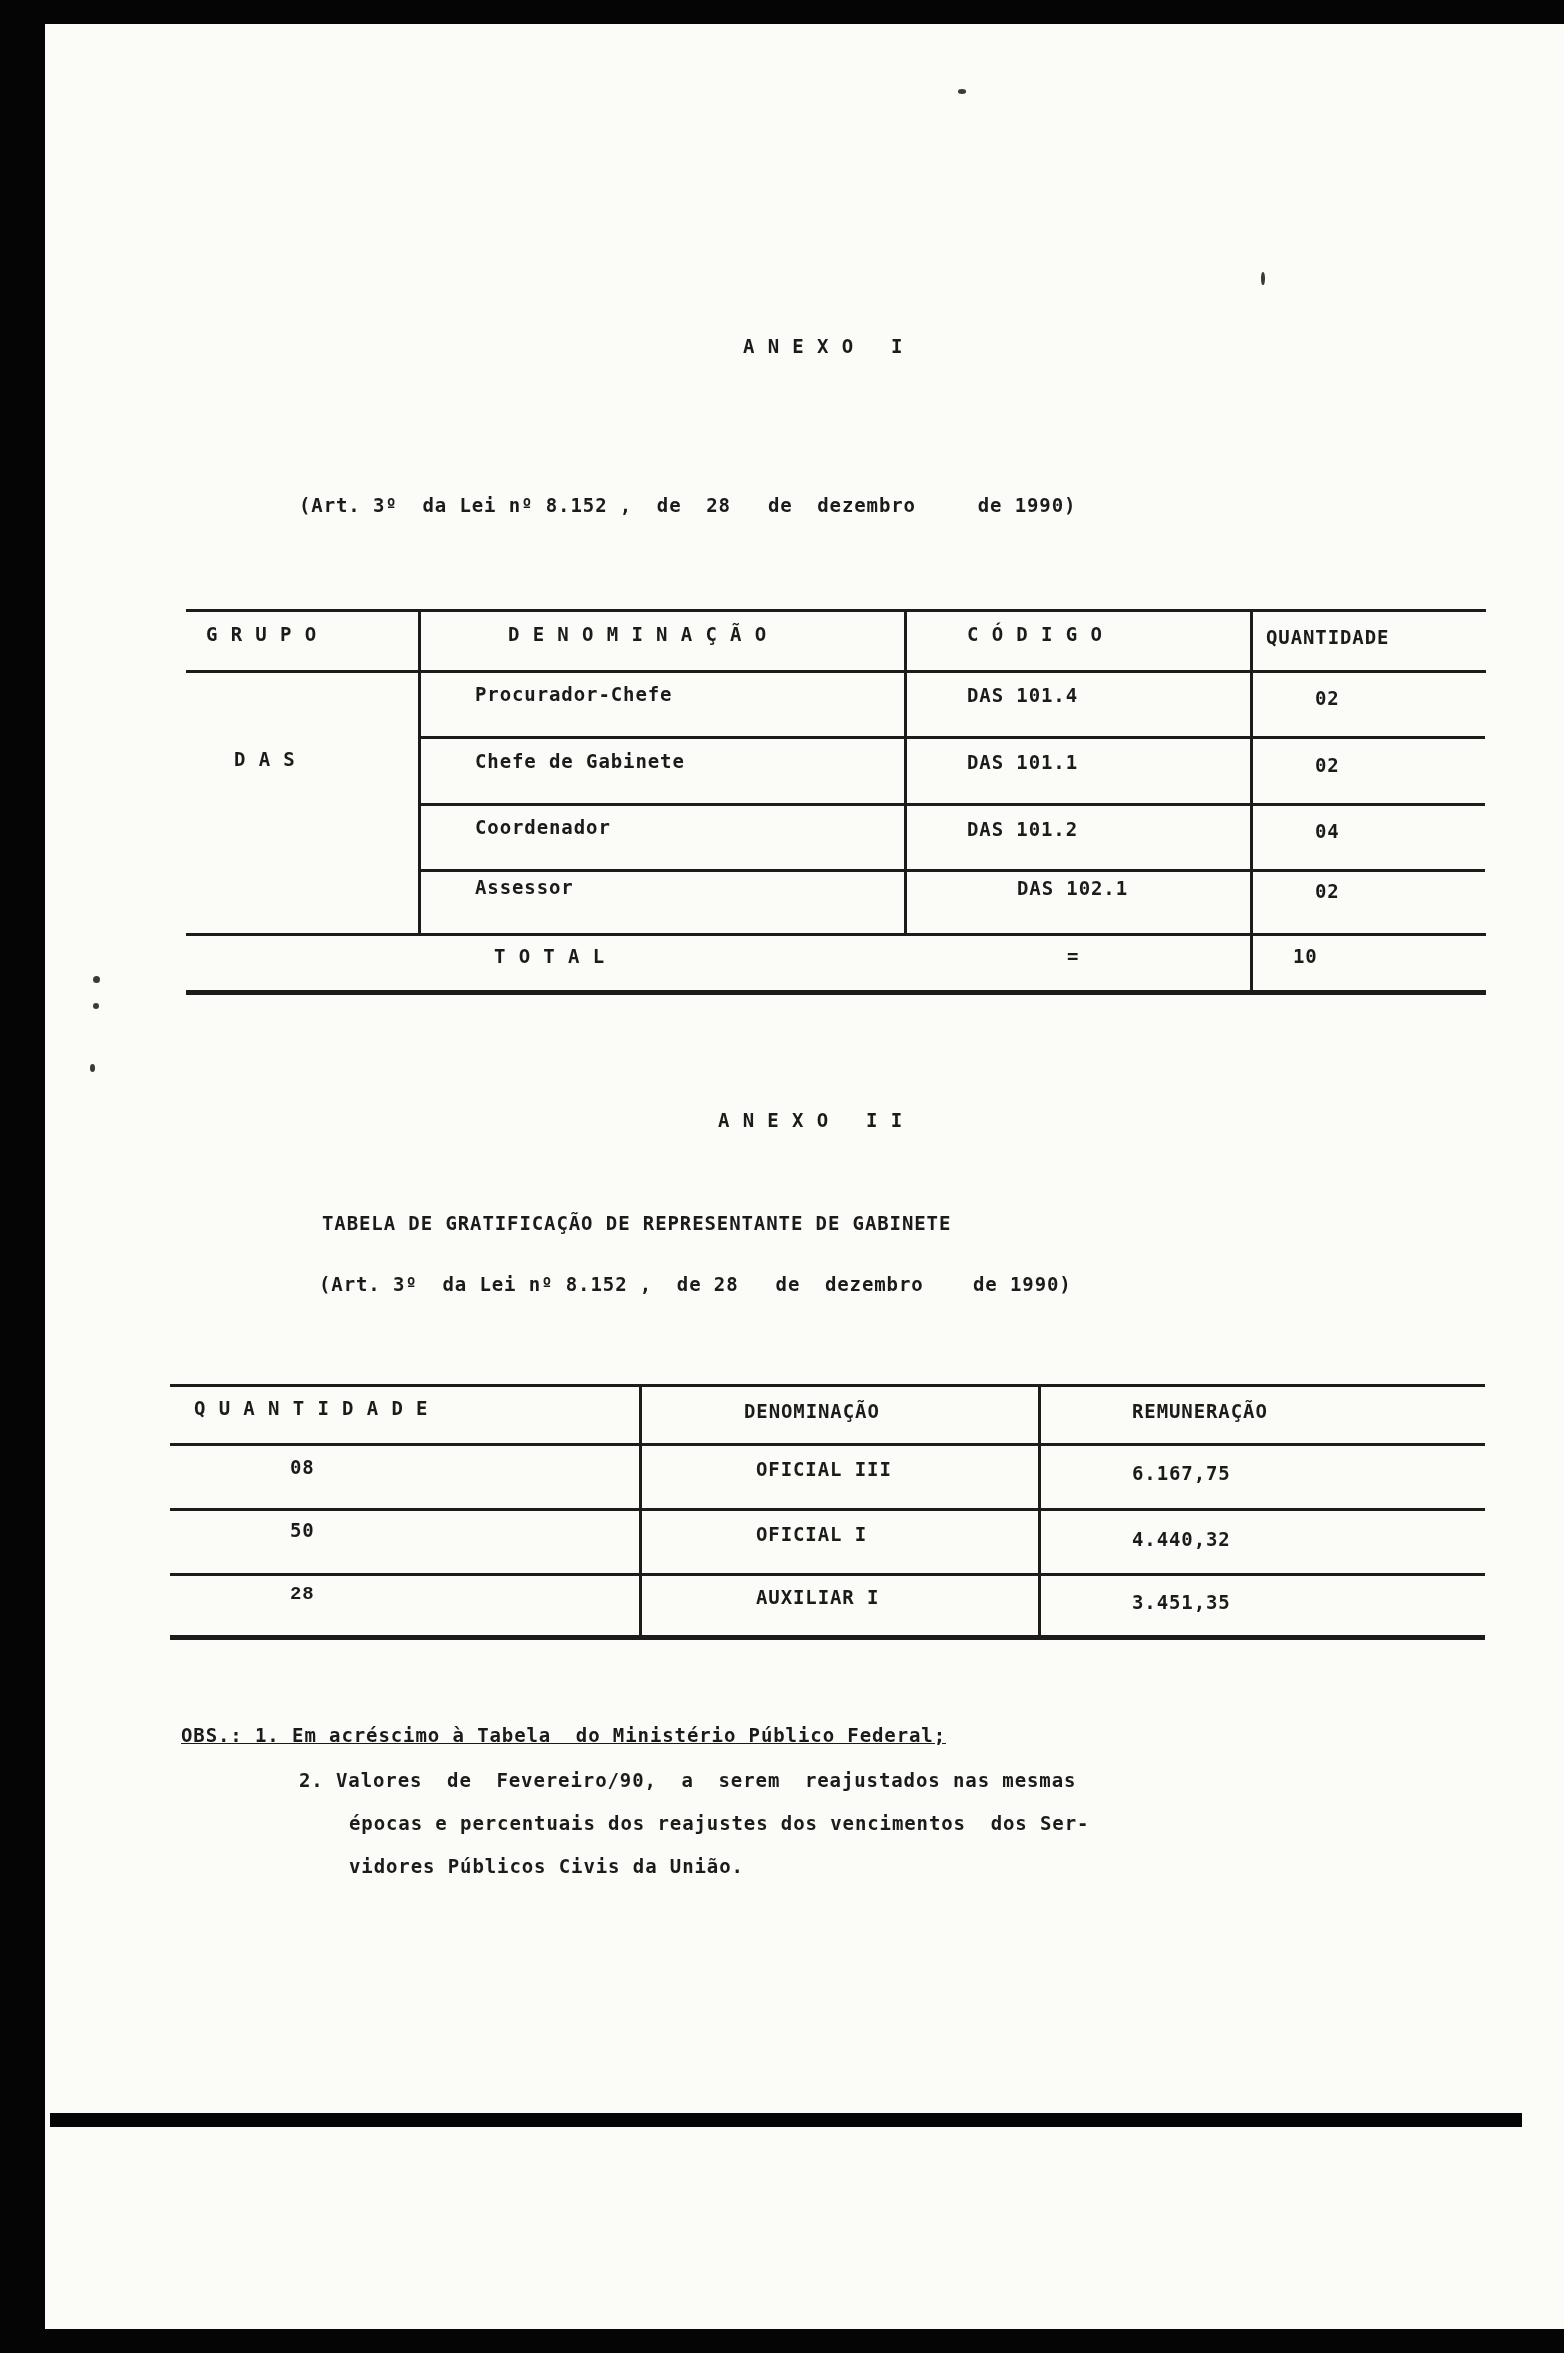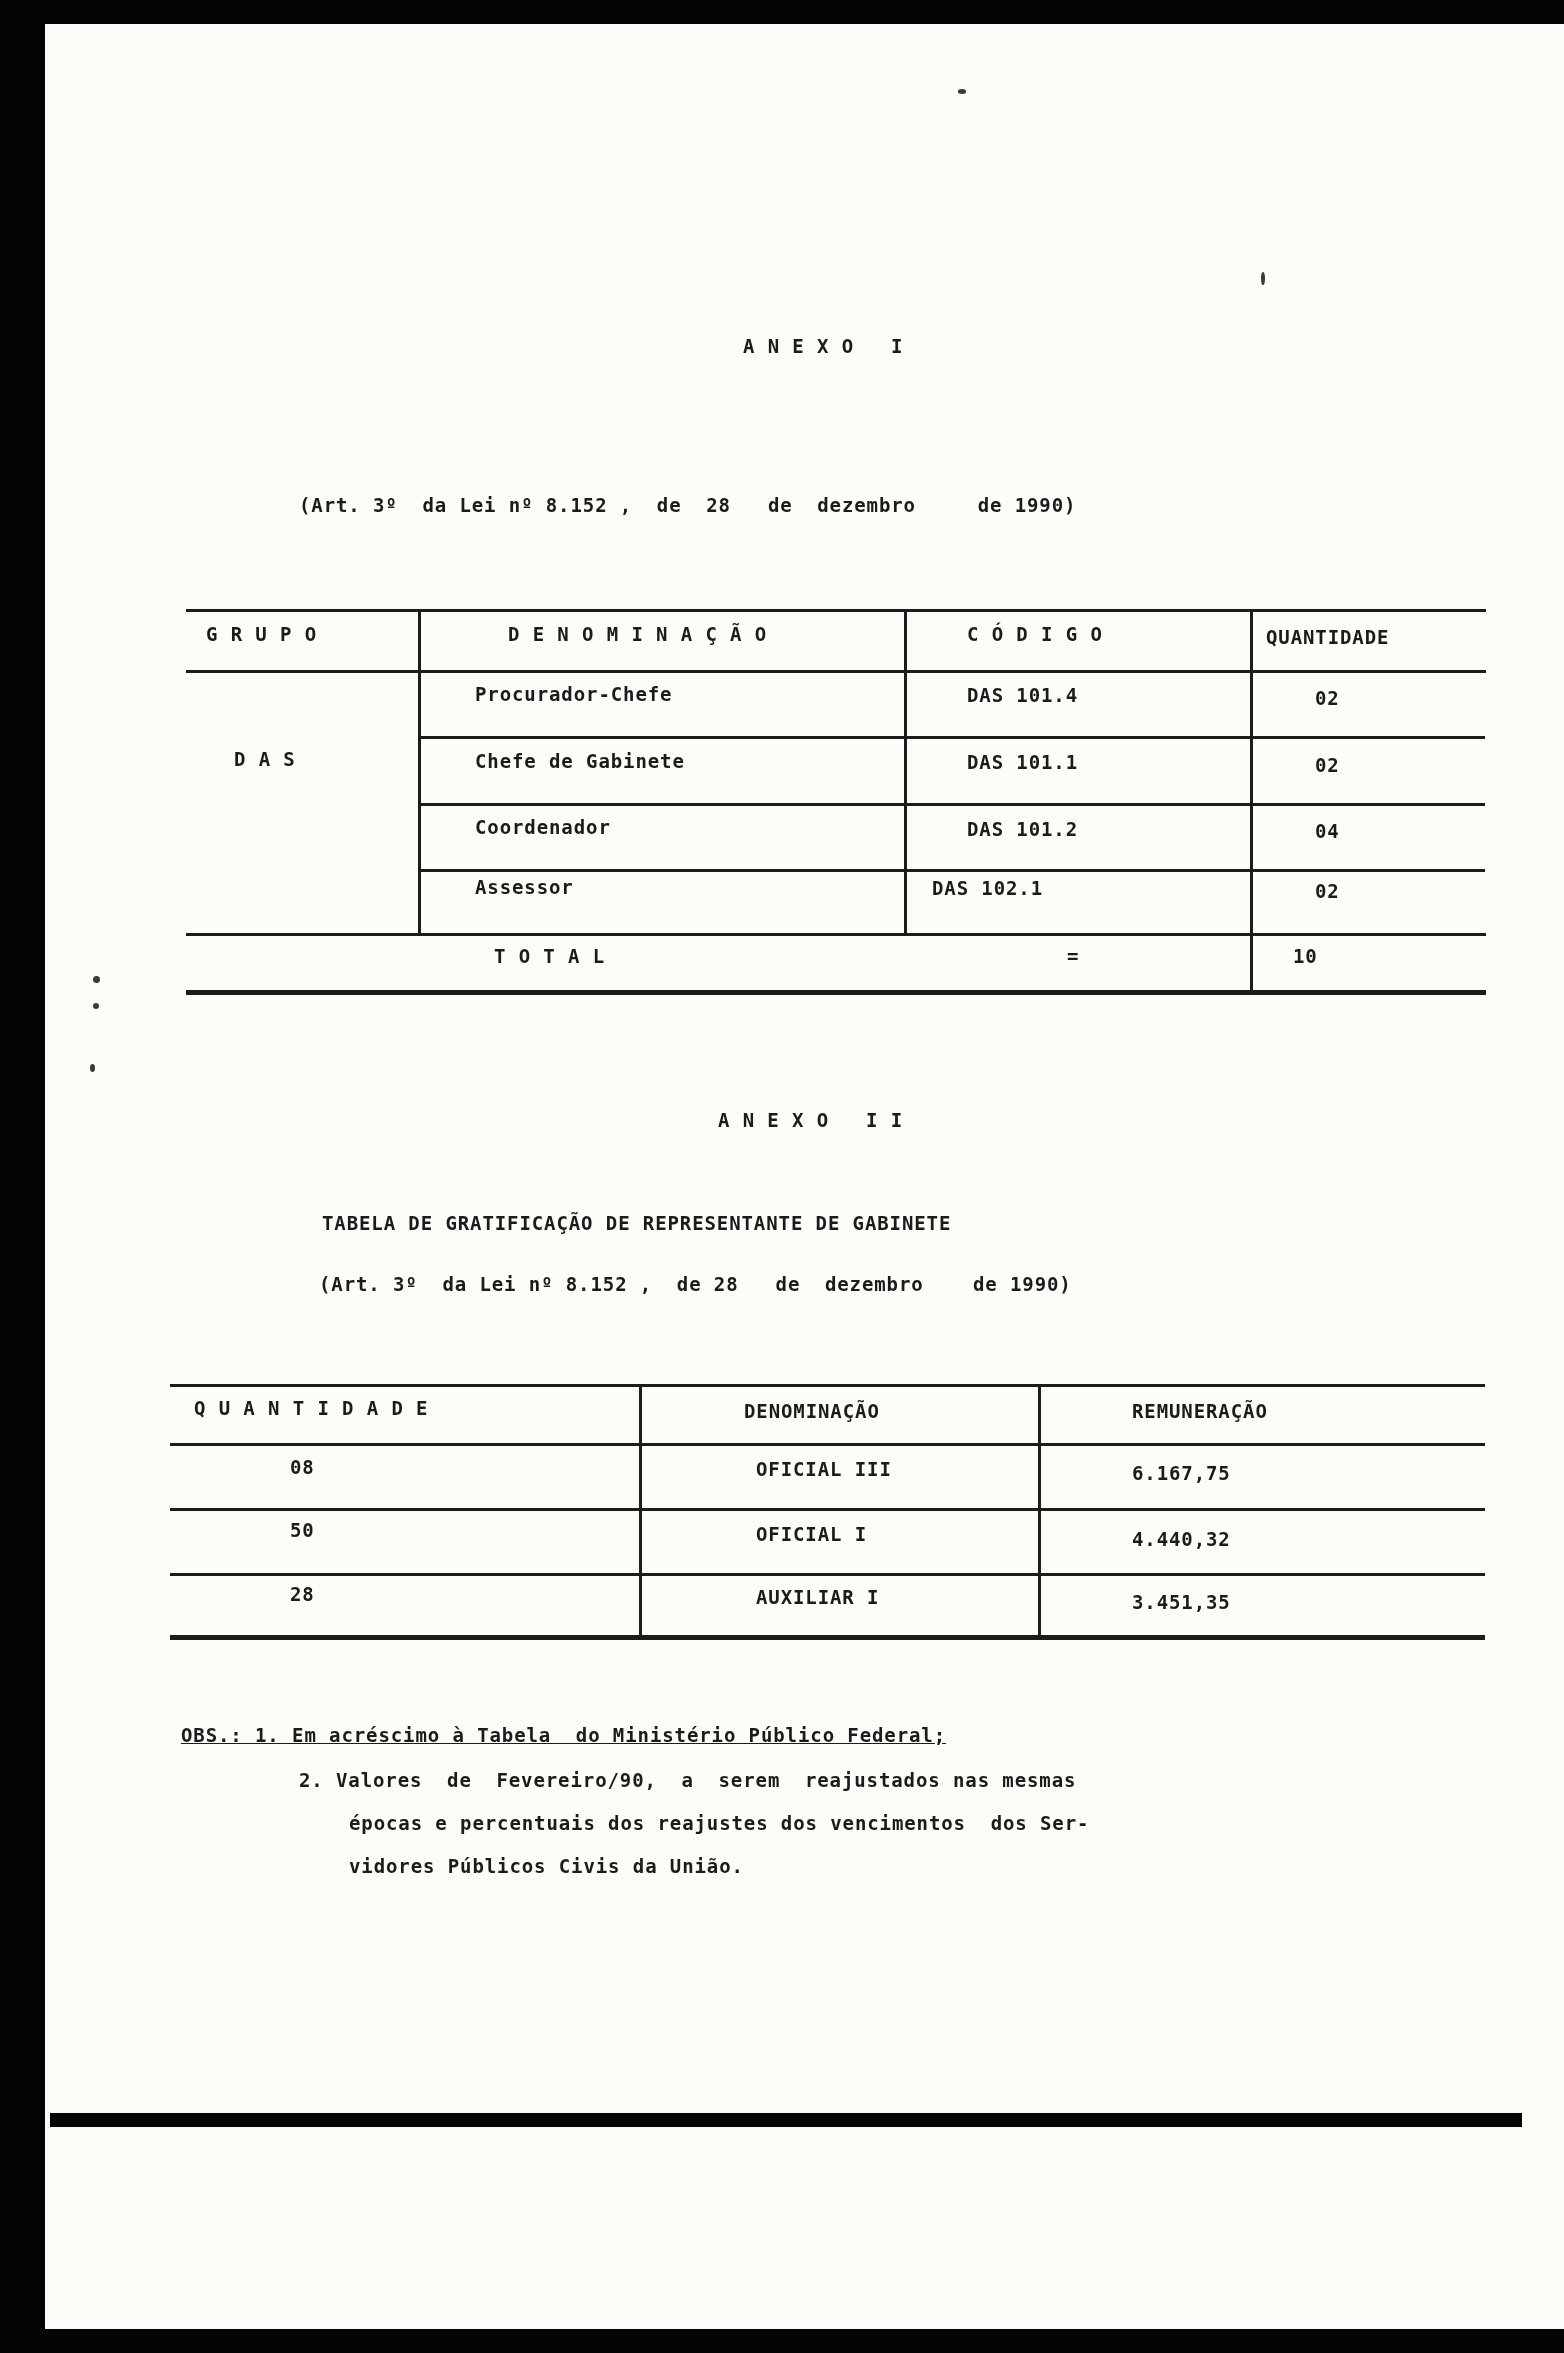"DAS 102.1" div.txt { left: 932px -> 1017px }
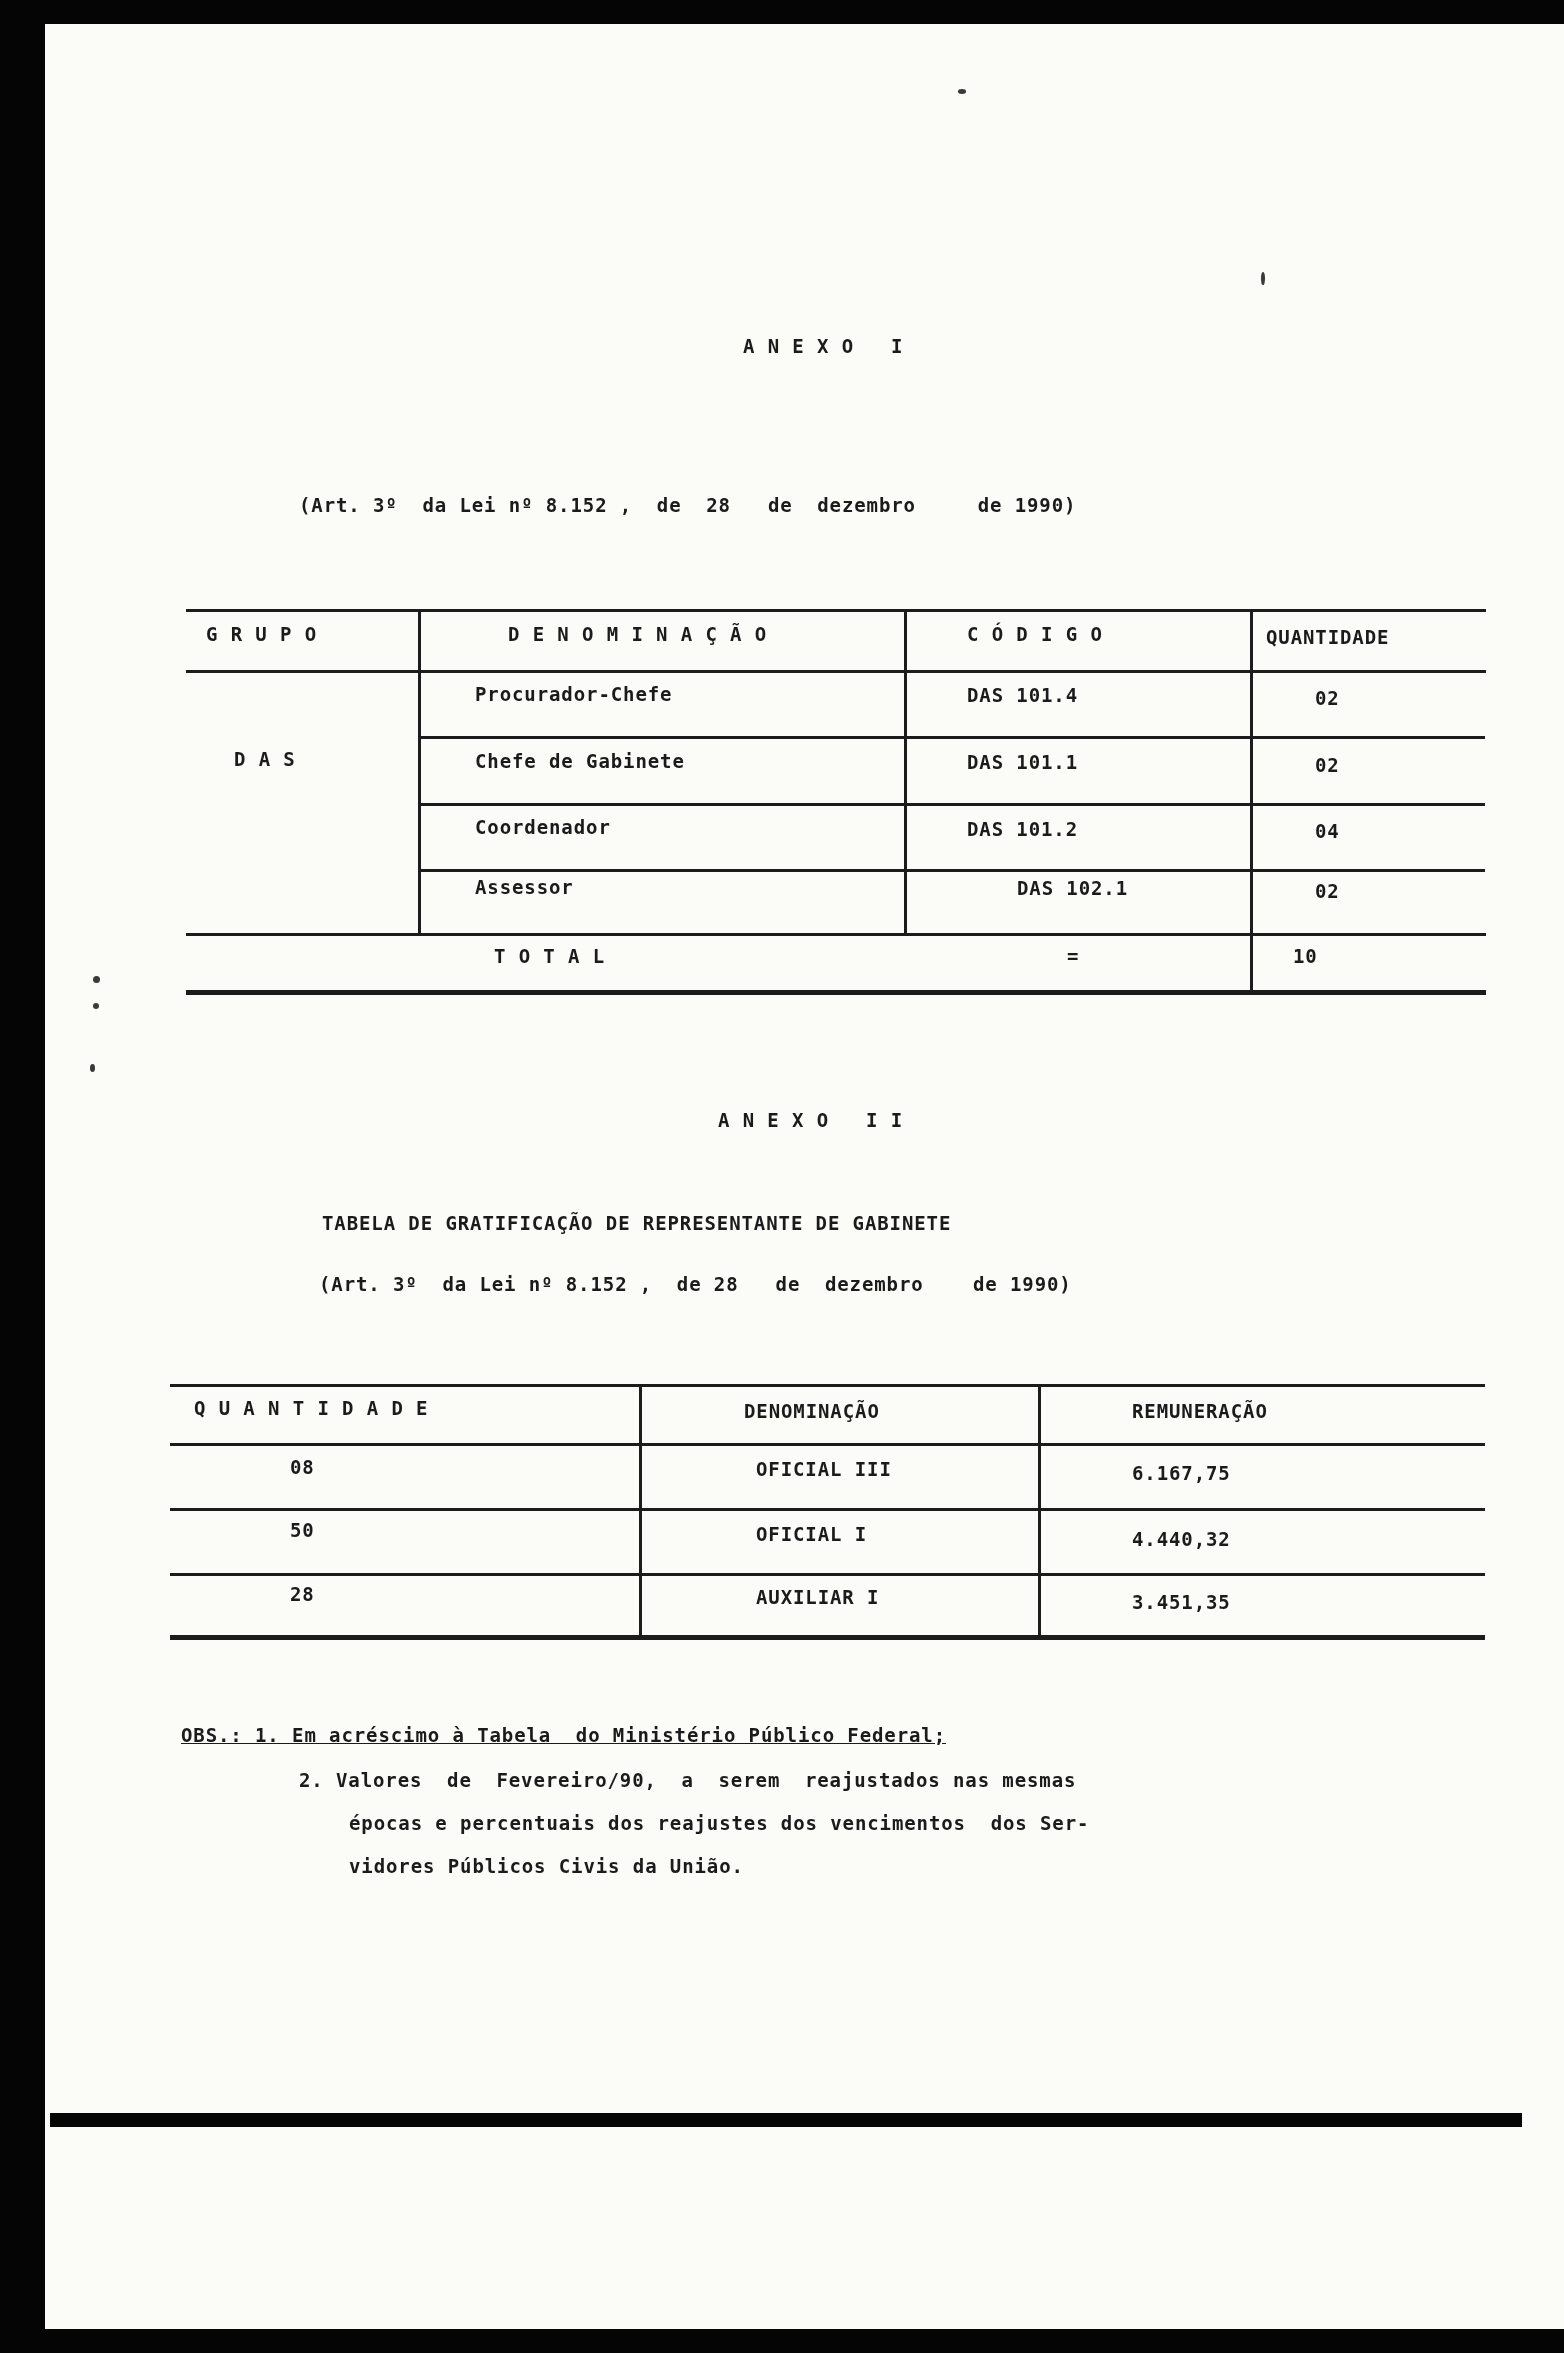"28" div.txt { font-family: none -> Liberation Mono, monospace }
